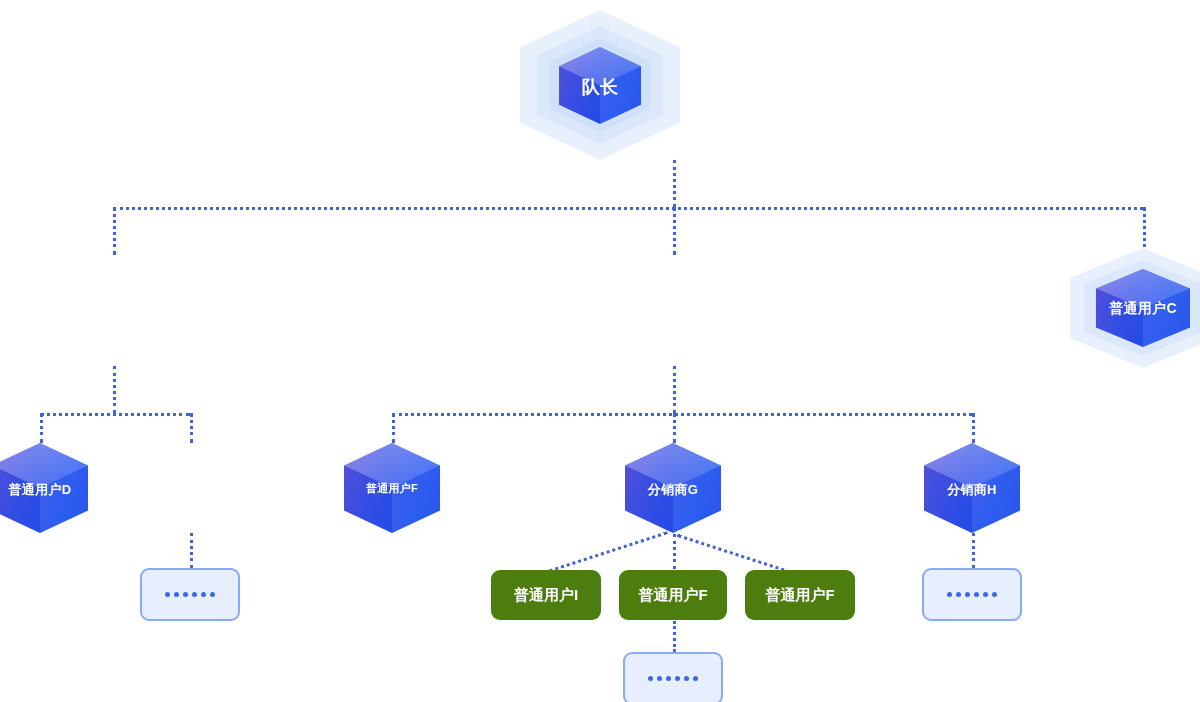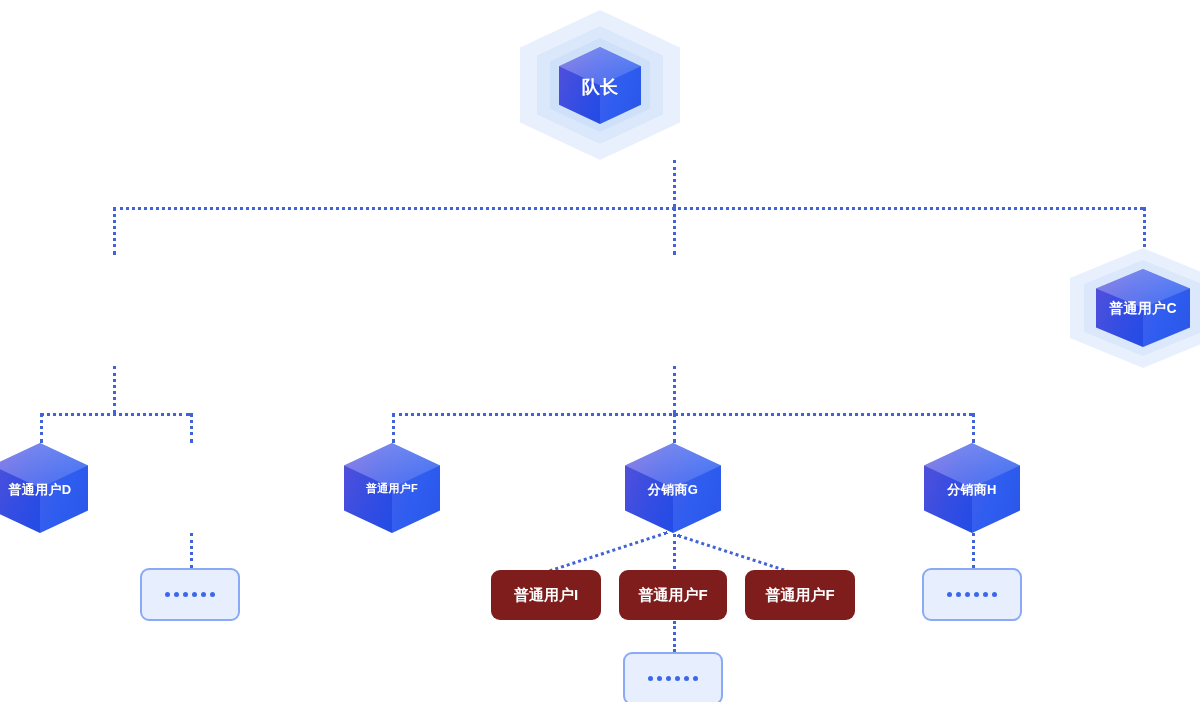"普通用户I" .boxnode.solid { background: #7f1d1d -> #4d7c0f }
